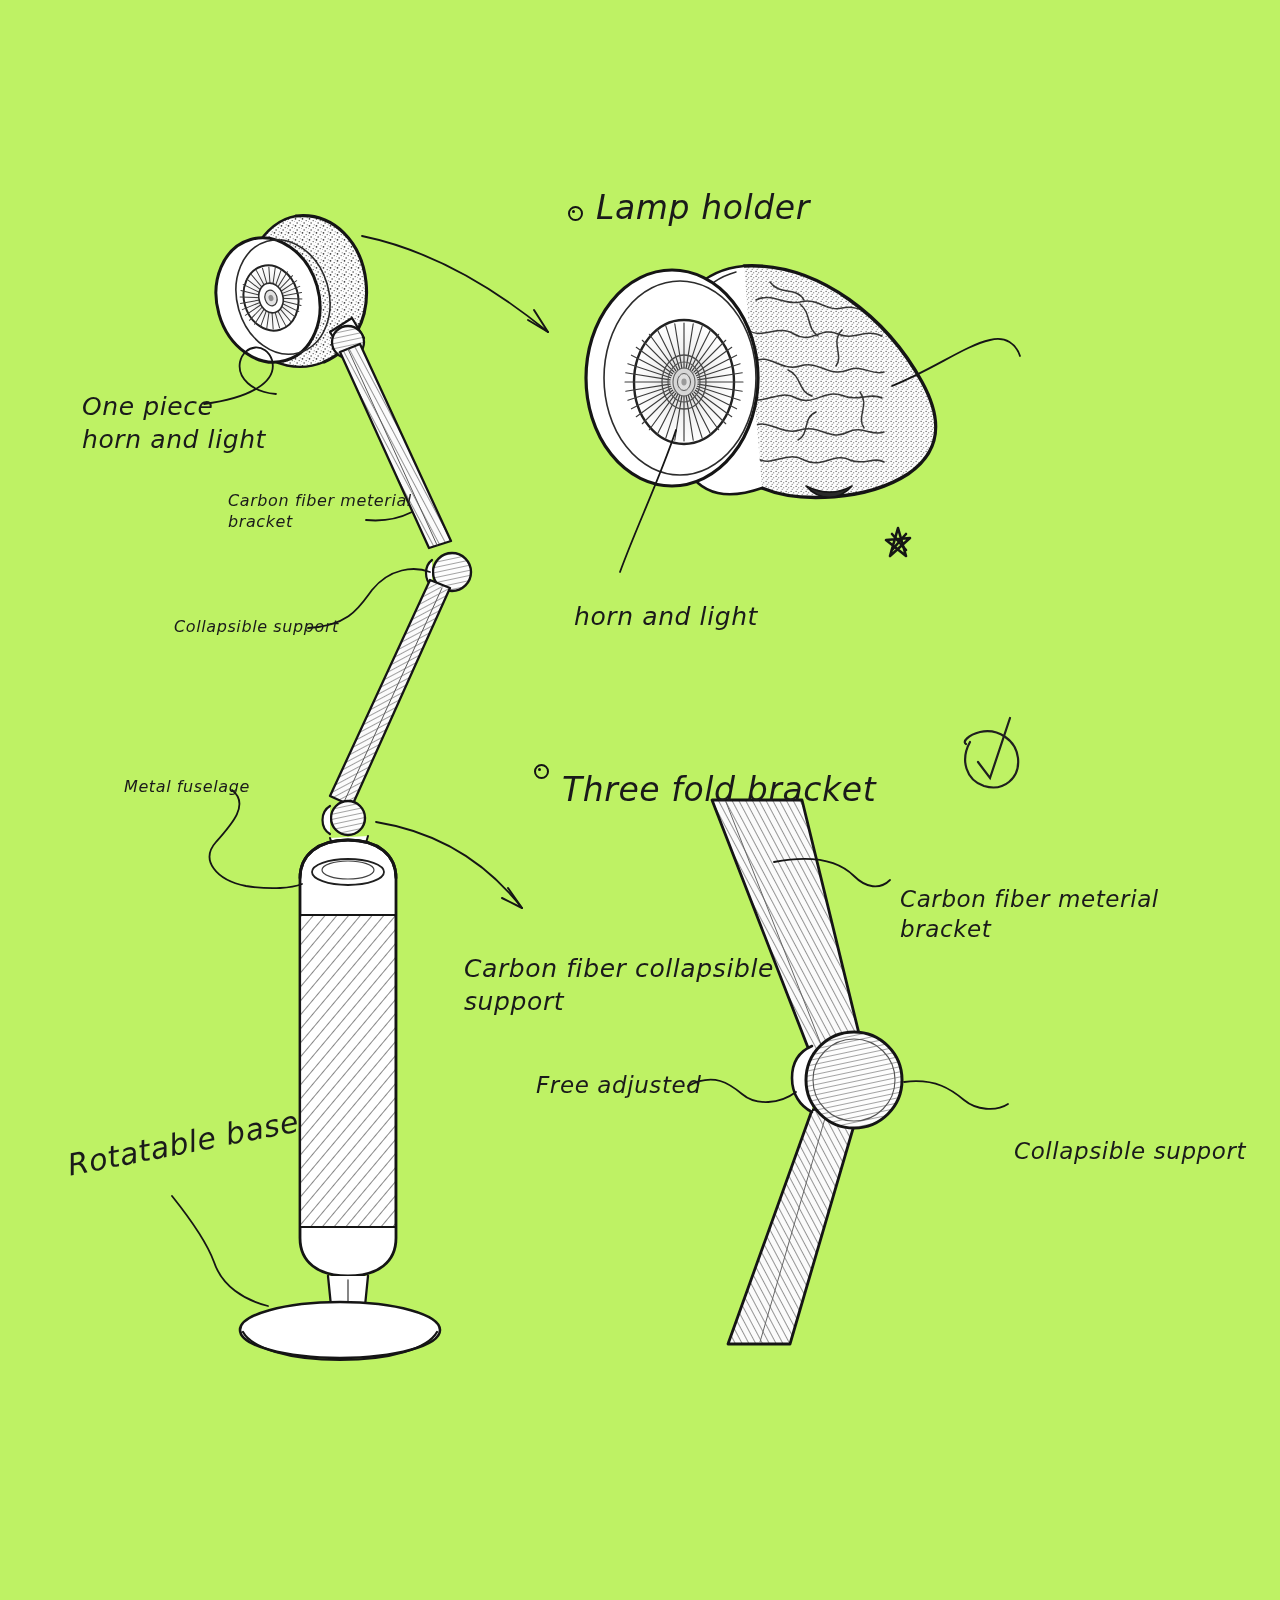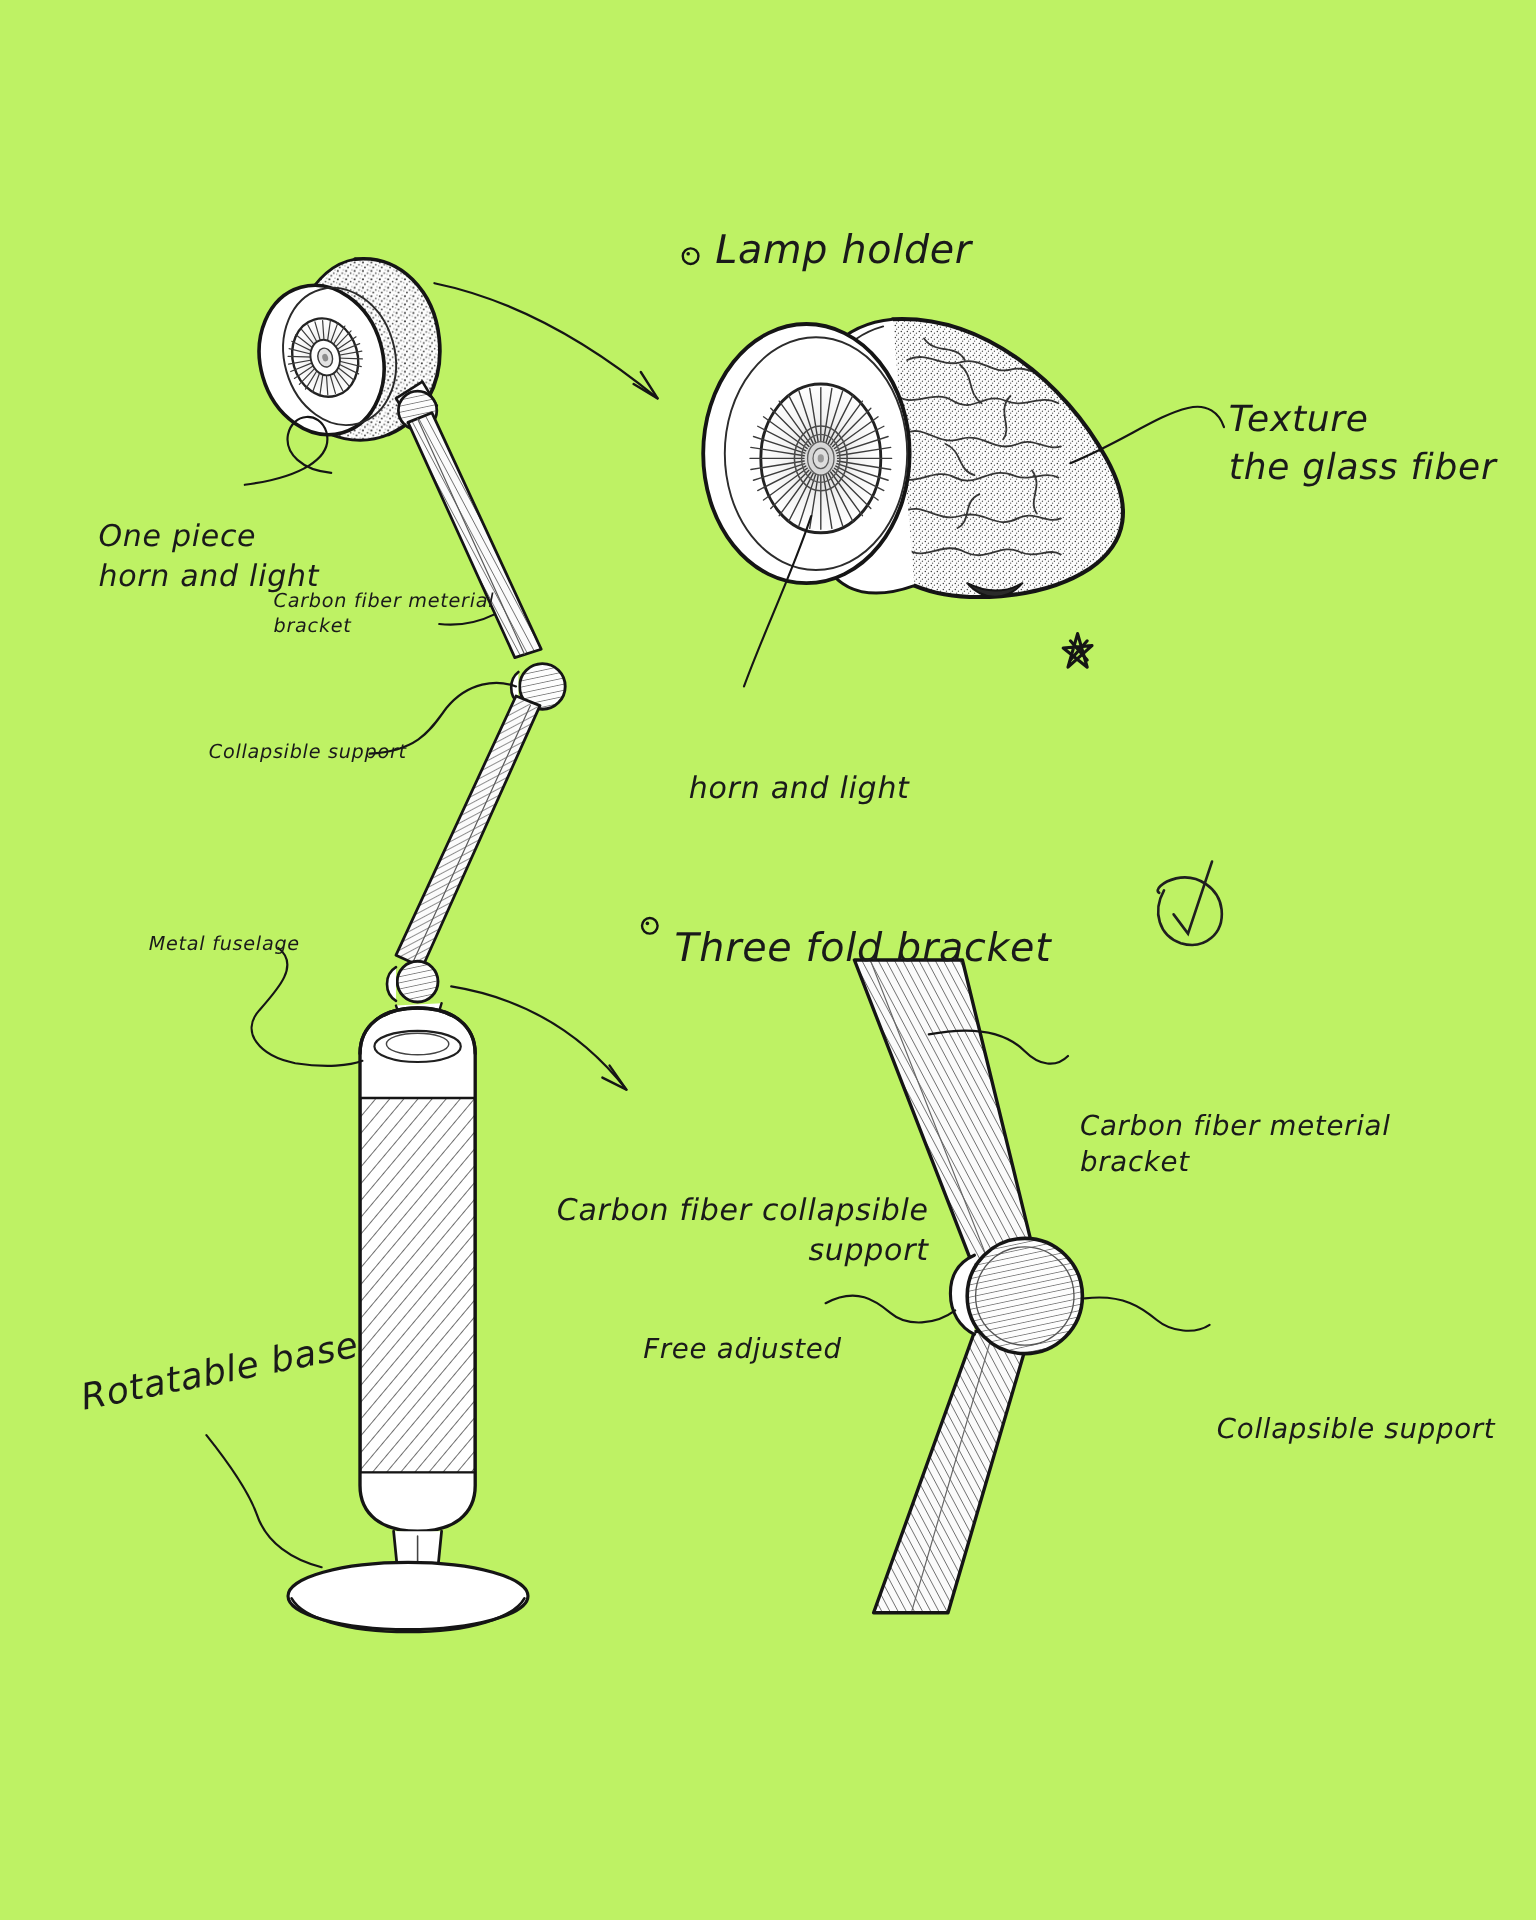"Texture" div.note { html: <div>Texture the glass fiber</div> -> none }
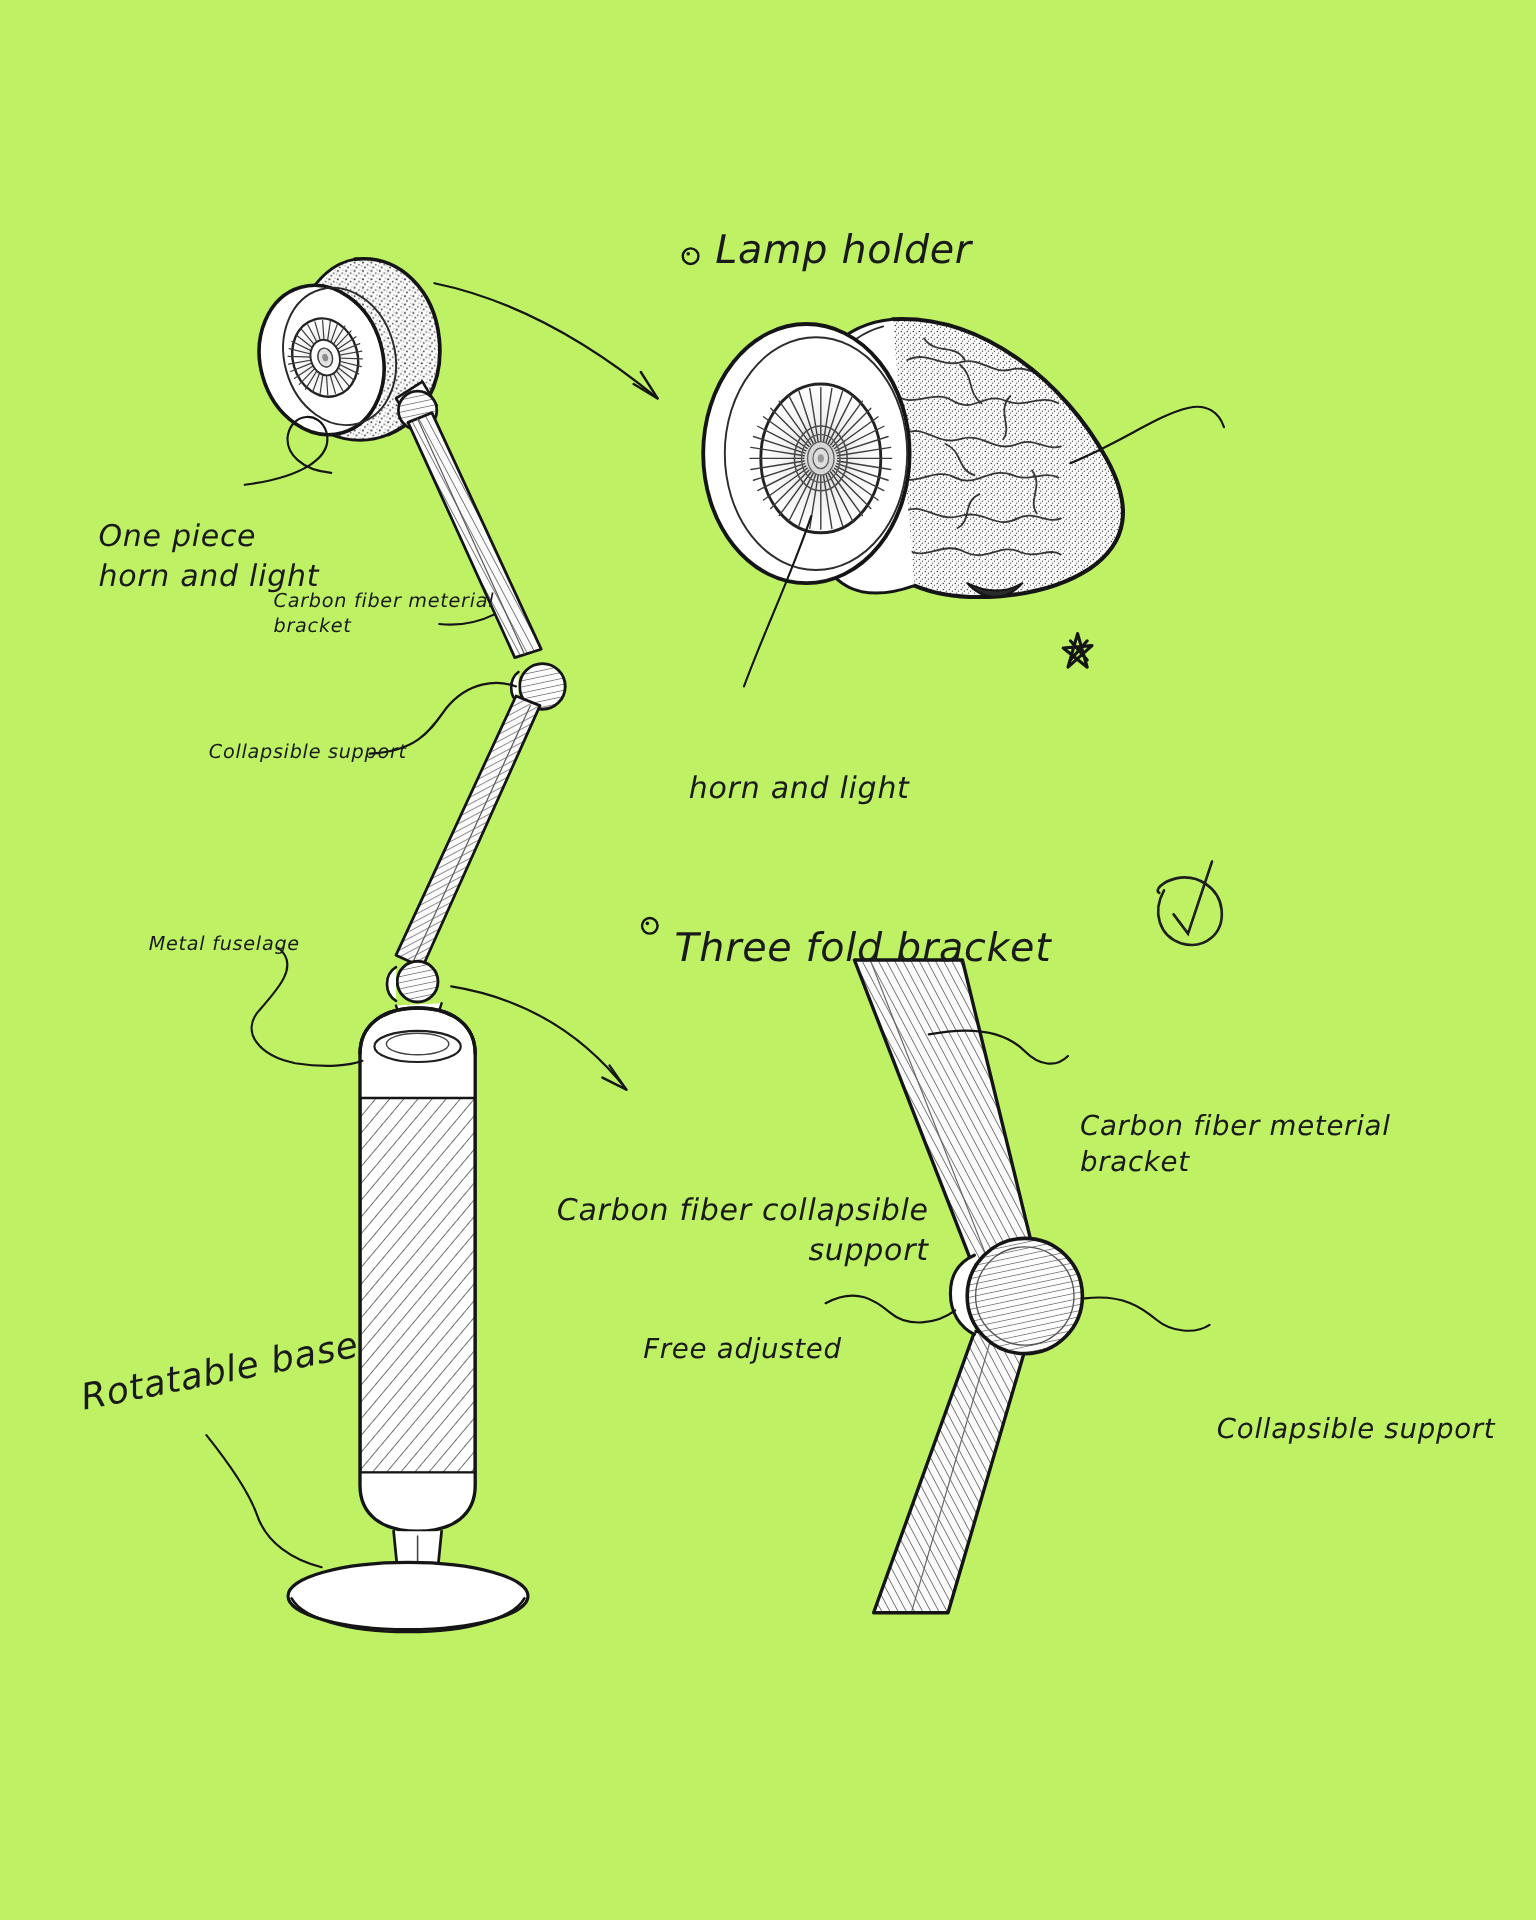"One piece" .t-mid { margin-top: 40px -> none }
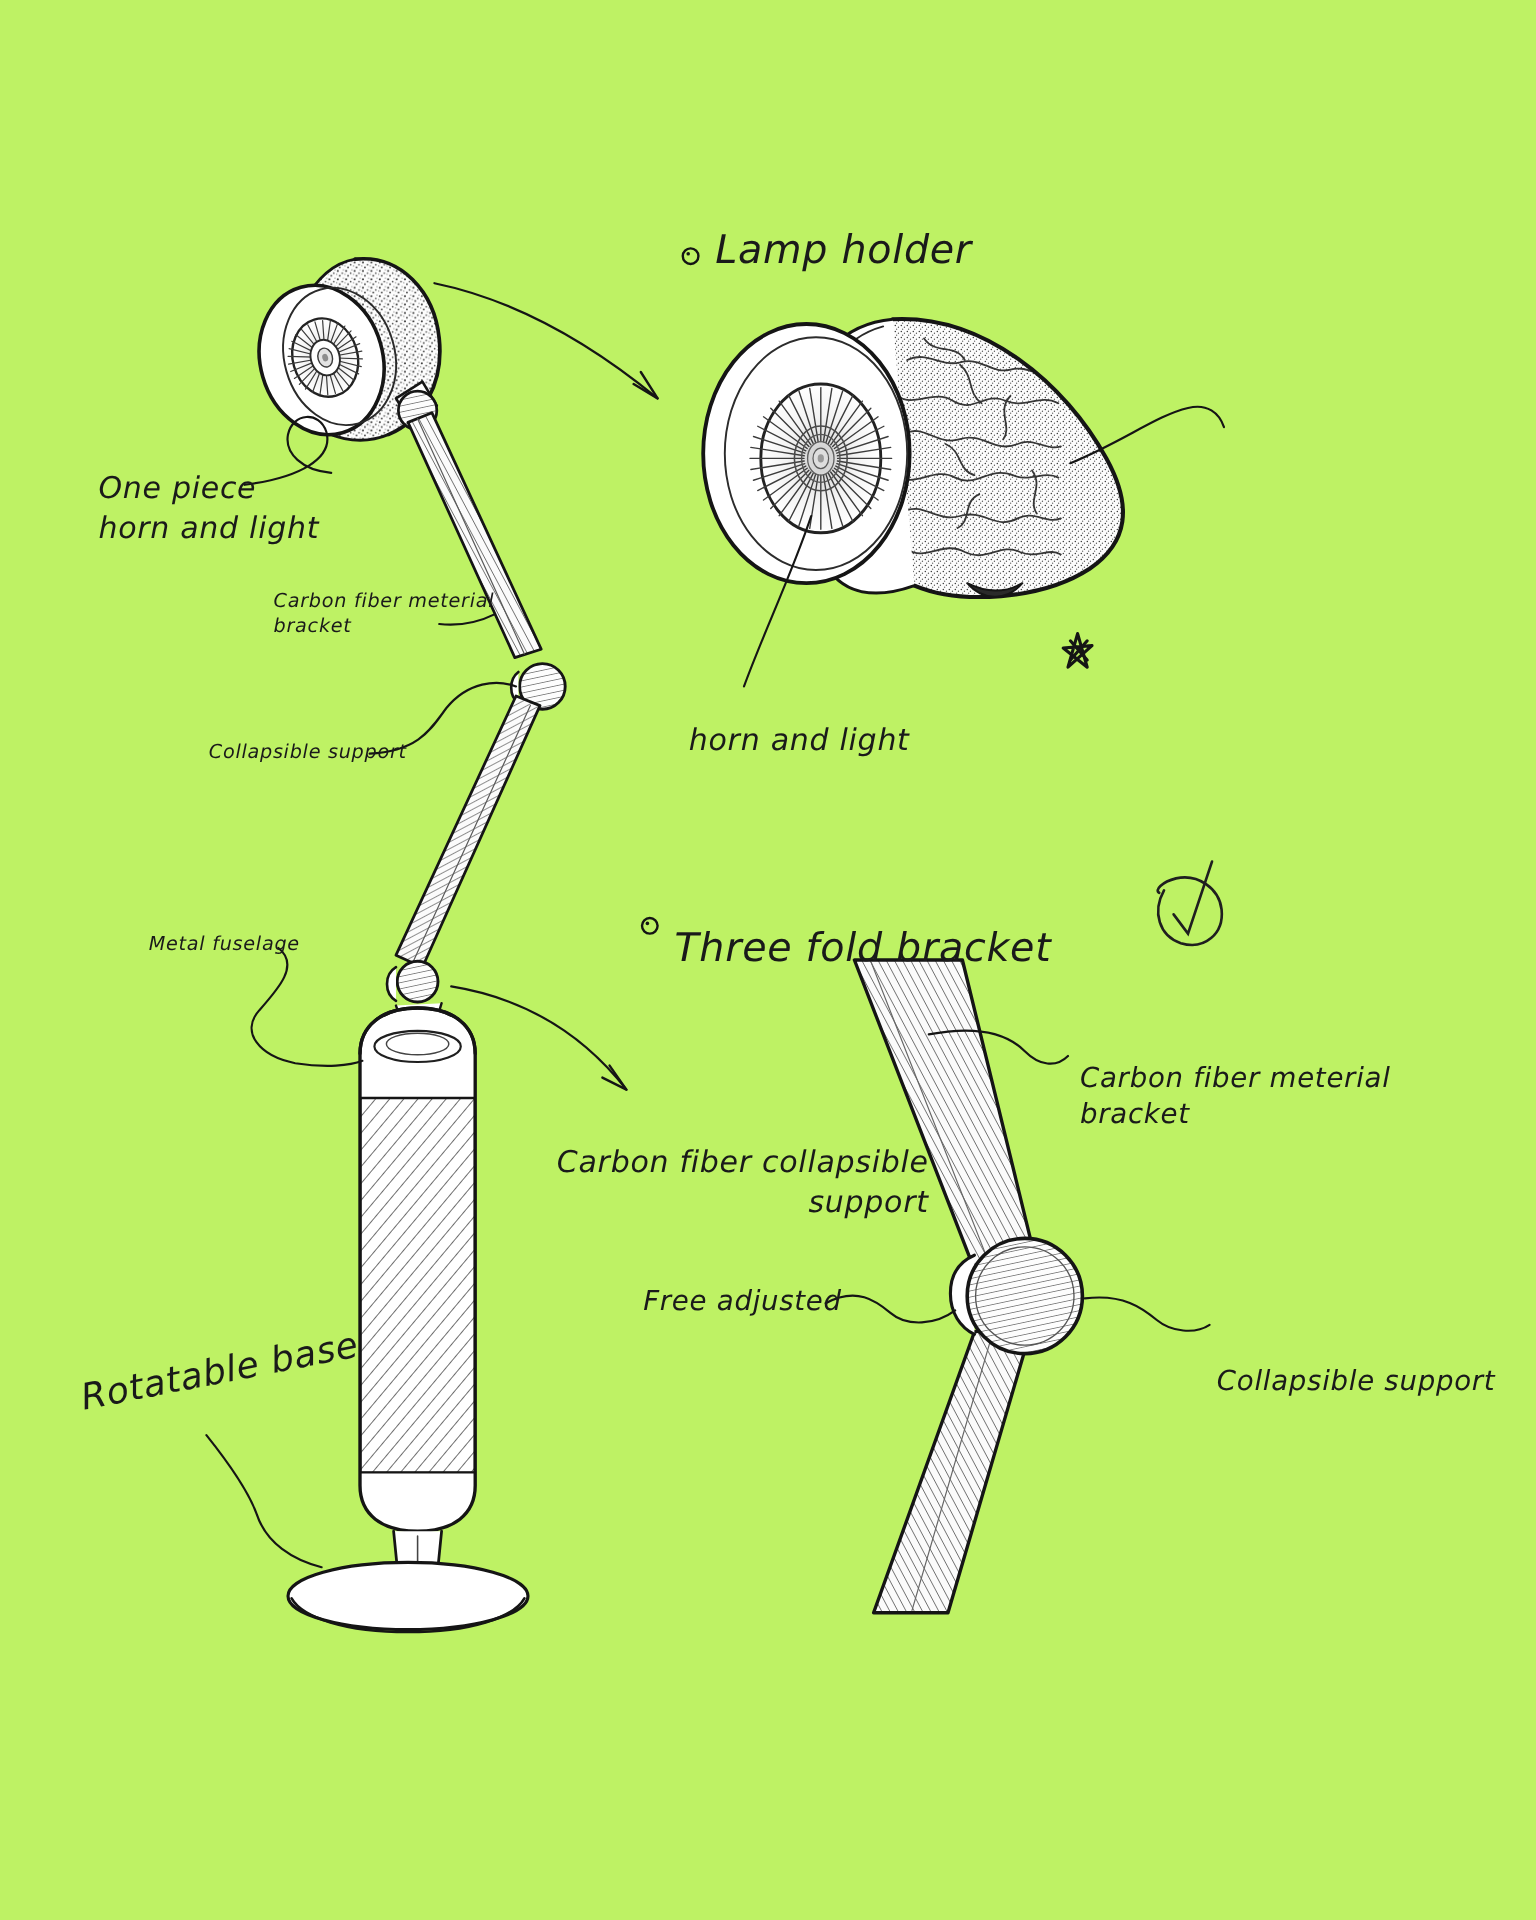"Carbon fiber collapsible" div.note { text-align: right -> none }
